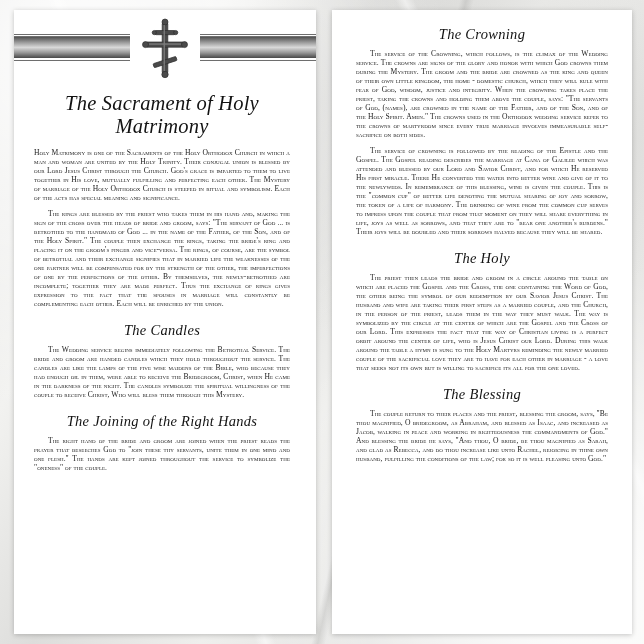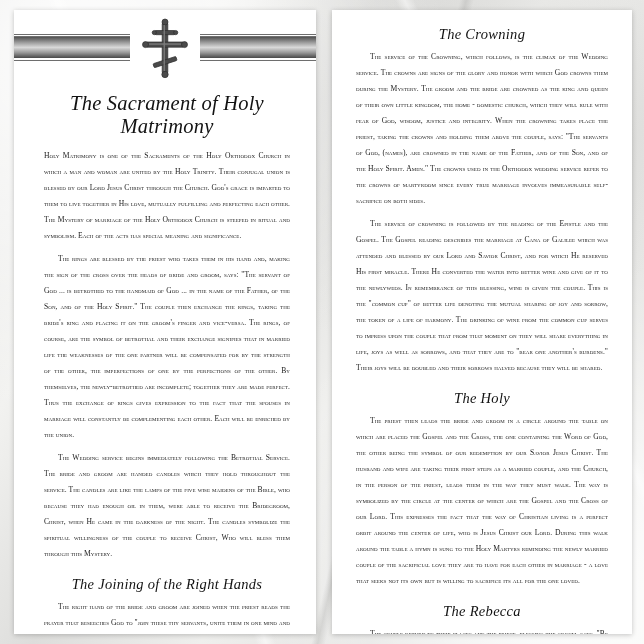"The service of the Crowning," p.body { line-height: 16px -> 9px }
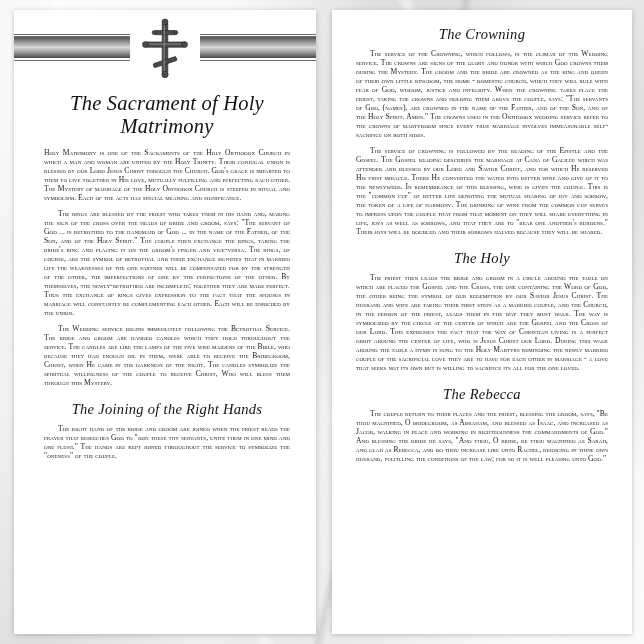"The Sacrament of Holy Matrimony" .page-pad { padding: 2px 26px 0 30px -> 2px 26px 0 20px }
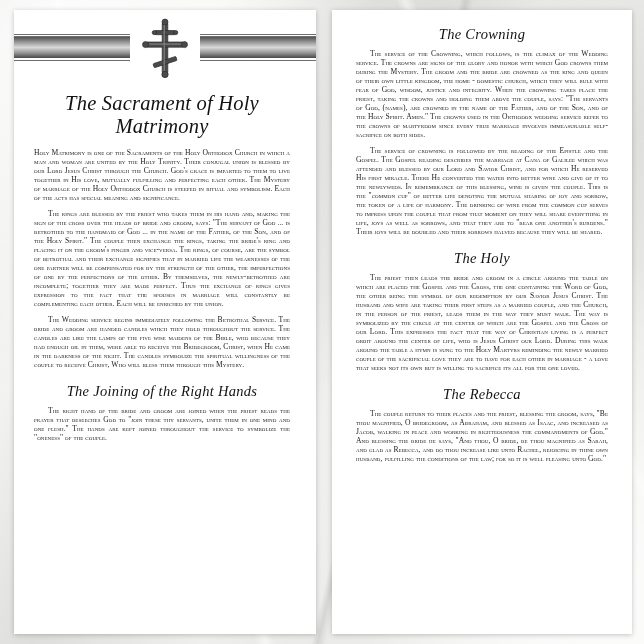"The Candles" h2.section-title { html: none -> <h2>The Candles</h2> }
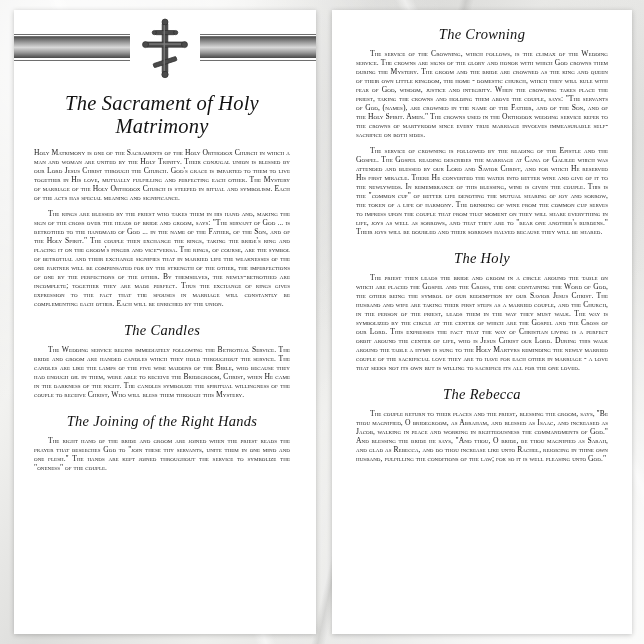"The Rebecca" h2.section-title { text: Rebecca -> Blessing }
